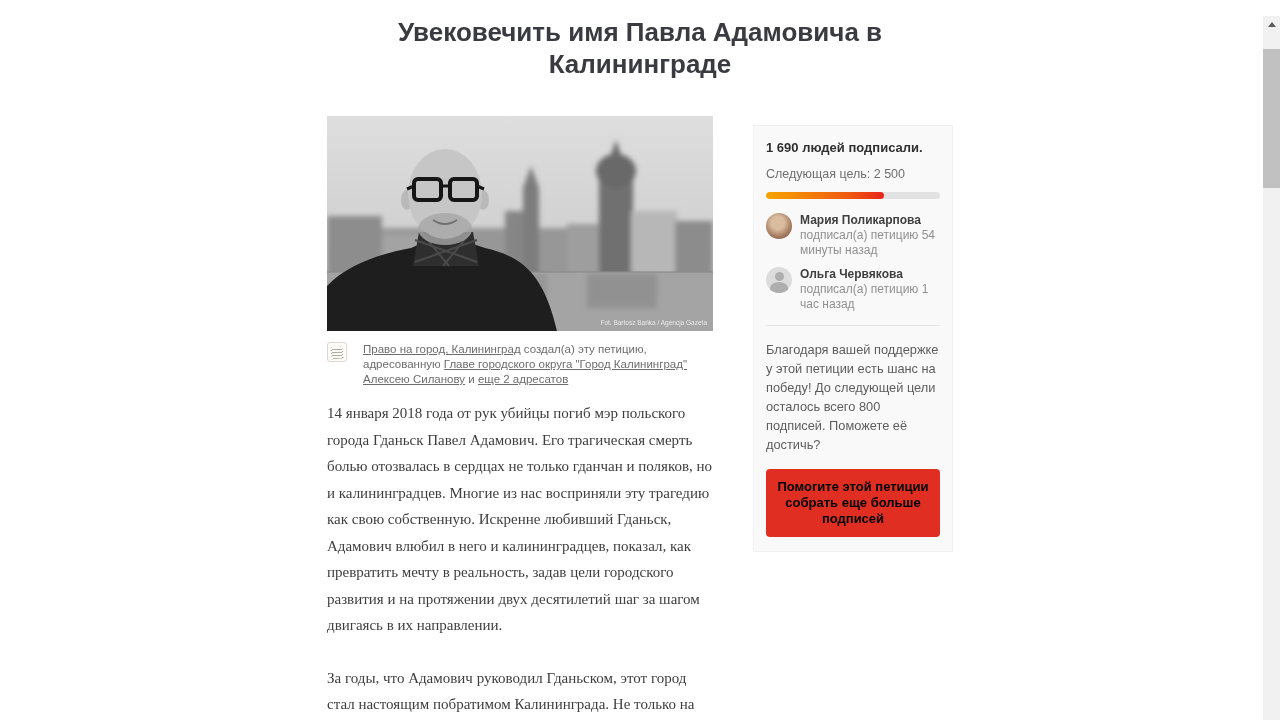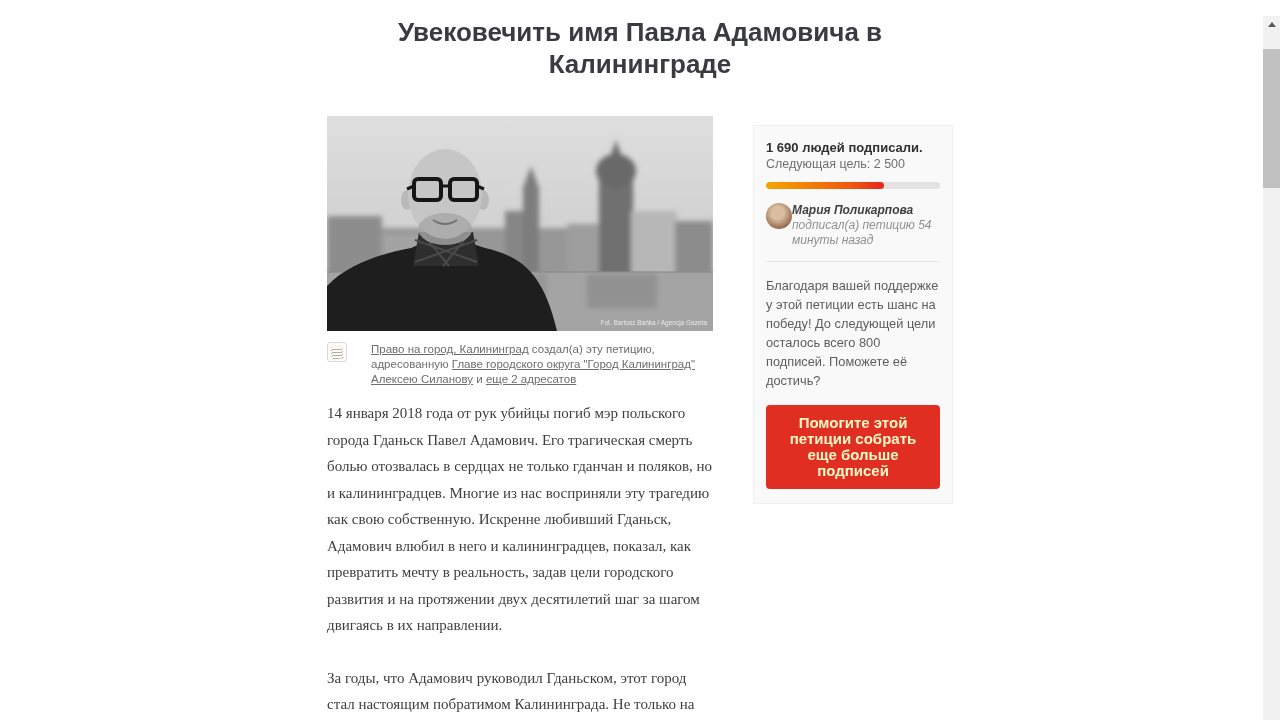"Следующая цель: 2 500" .next-goal { margin-top: 0 -> 10px }
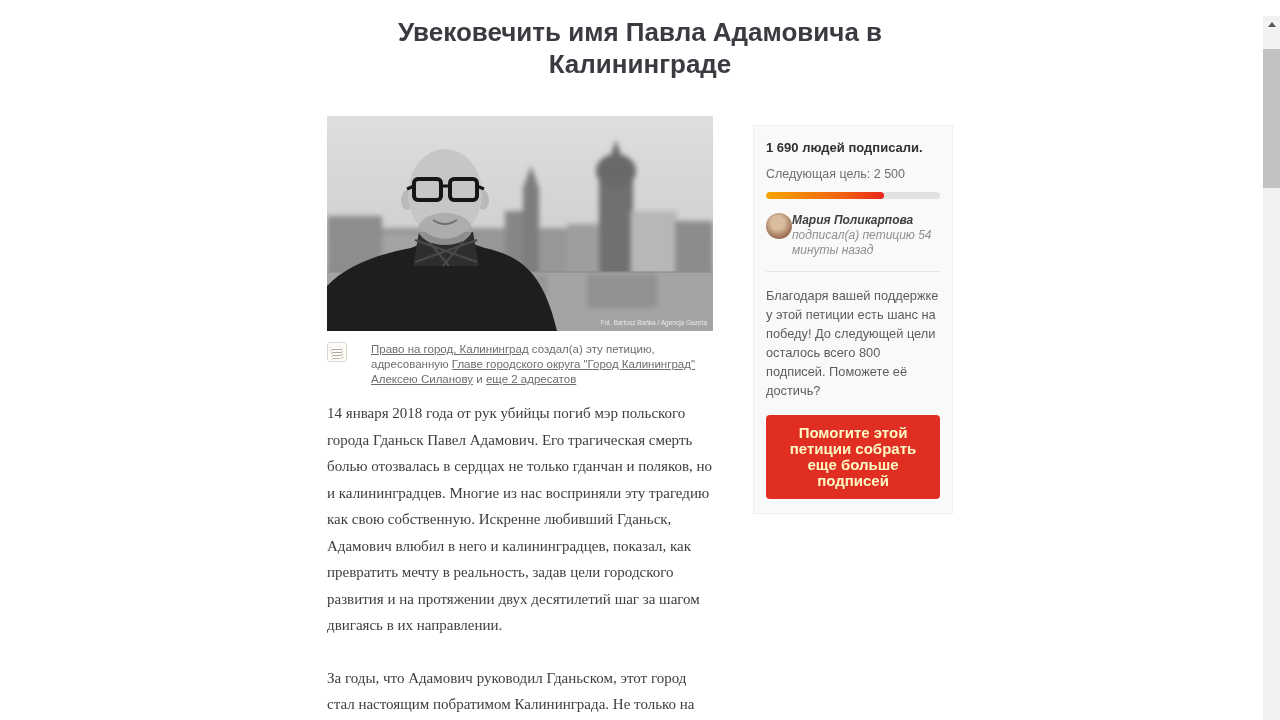"Мария Поликарпова подписал(а) петицию 54" .supporter { font-style: italic -> none; gap: none -> 8px }
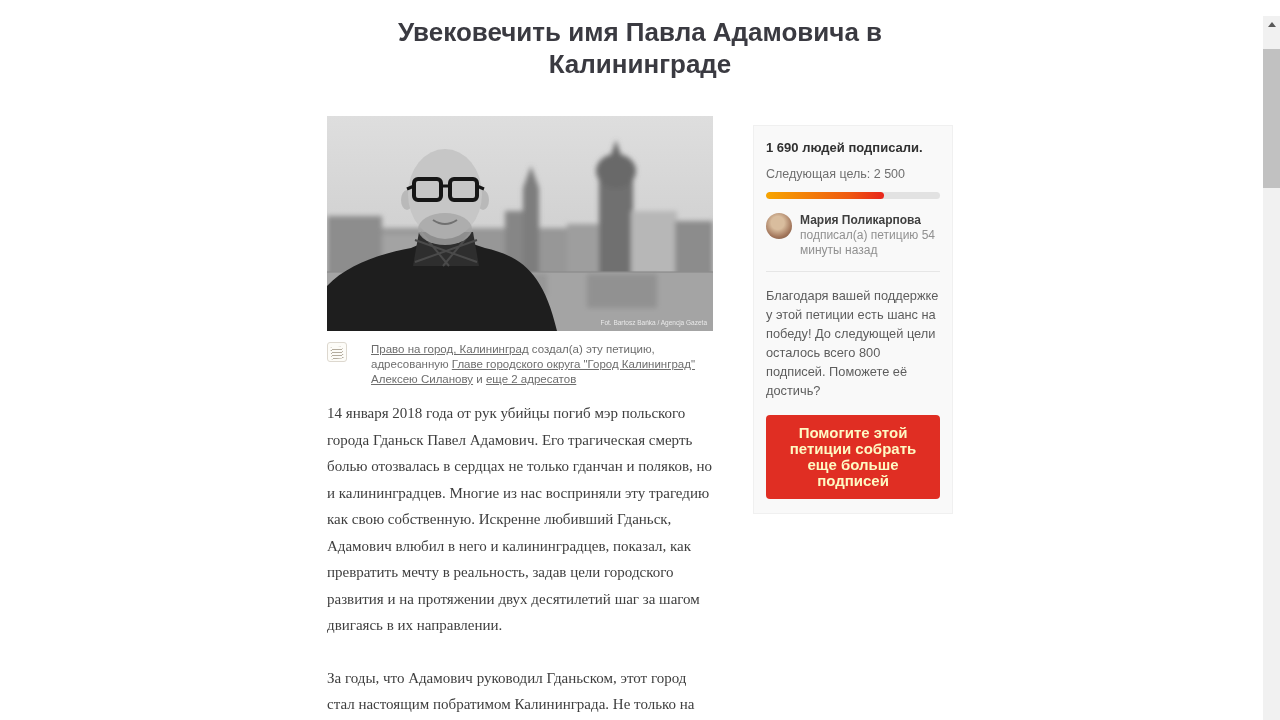"Ольга Червякова подписал(а) петицию 1" div.supporter { html: none -> <div> <span> <span></span> <span></span> </span> <div><span>Ольга Червякова</span> <span>подписал(а) петицию 1 час назад</span></div> </div> }
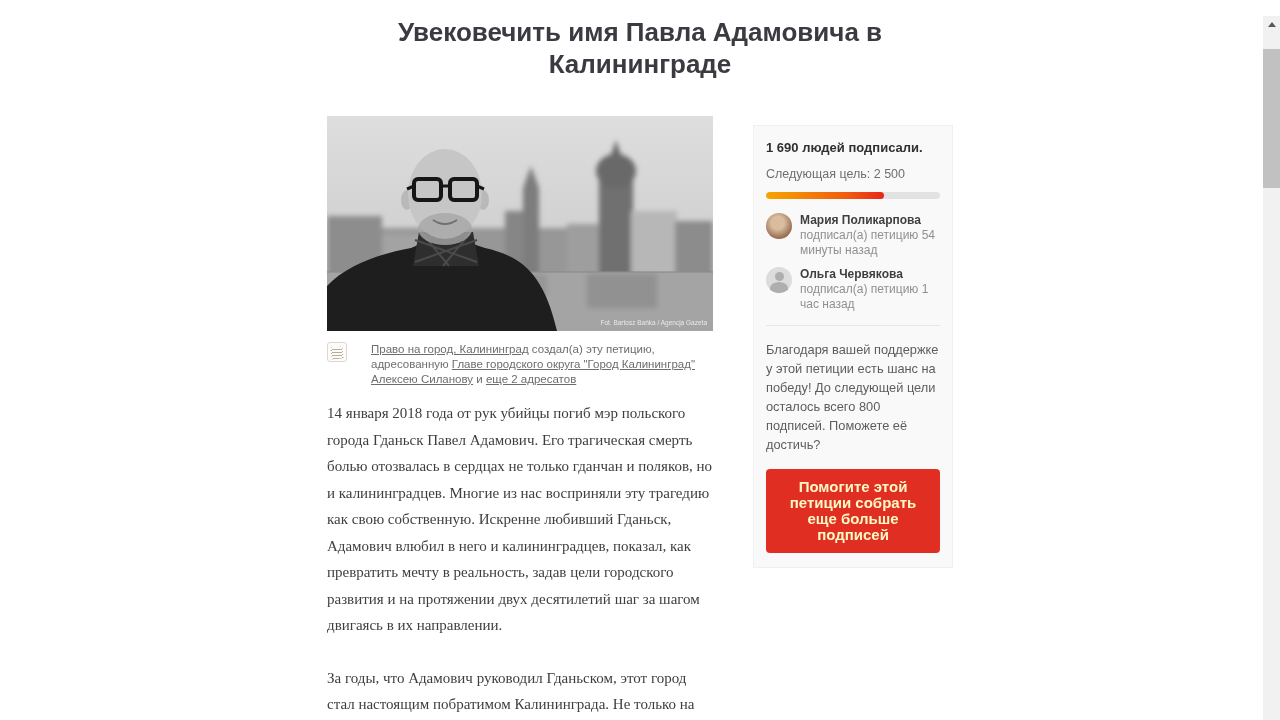"Право на город, Калининград создал(а)" .byline { gap: 24px -> 16px }
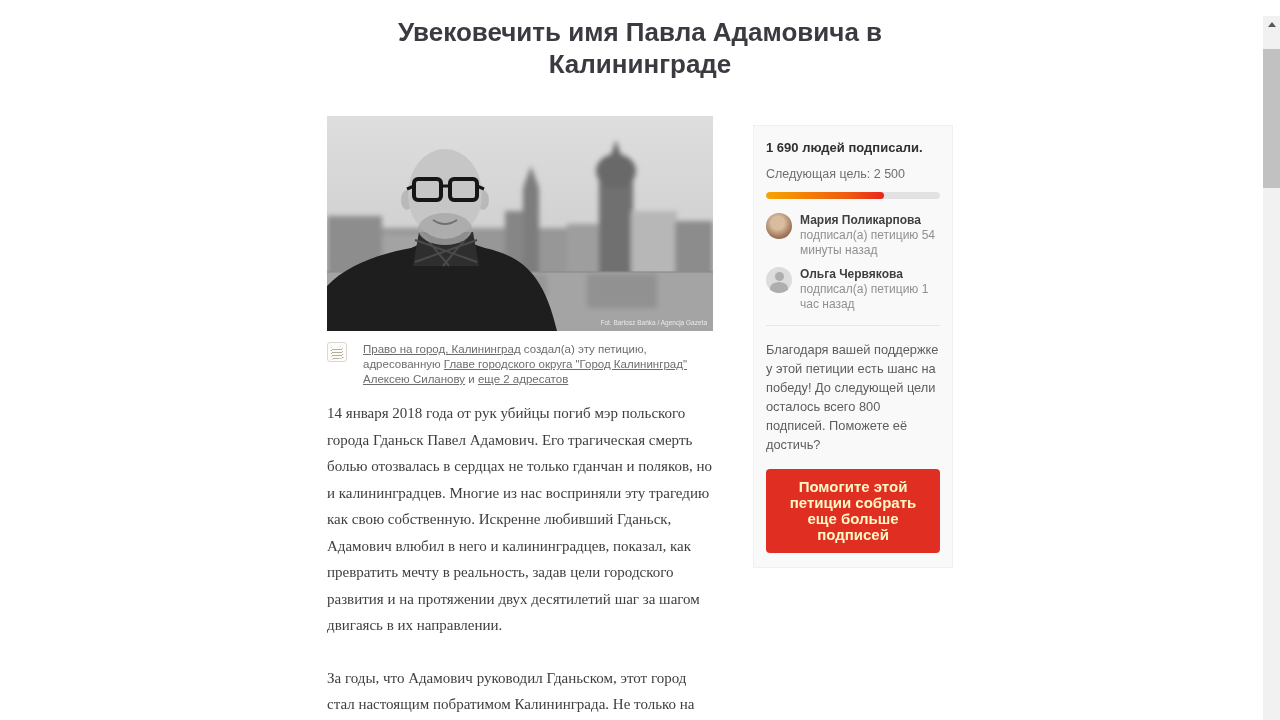"Помогите этой петиции собрать еще" .cta { color: #fef9c3 -> #000000; font-size: 15px -> 13px }
